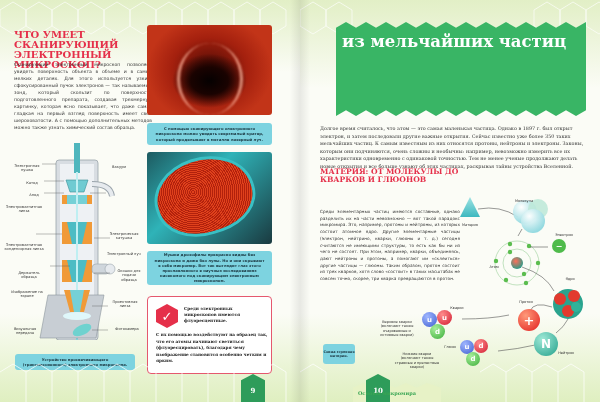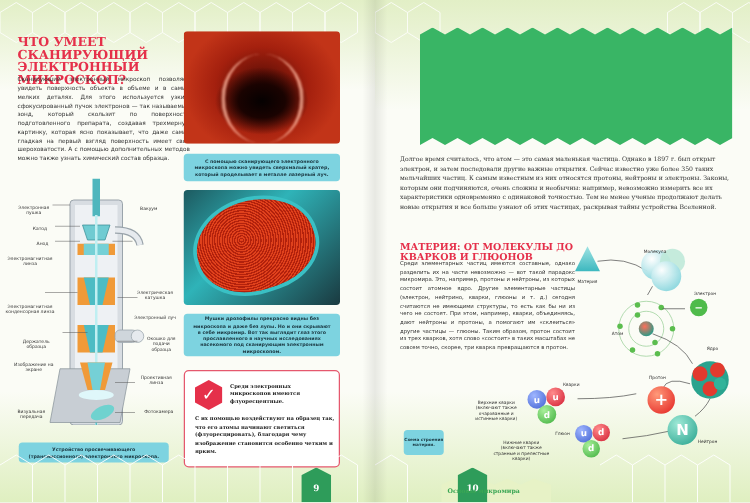"из мельчайших частиц" div { html: none -> <div>из мельчайших частиц</div> }
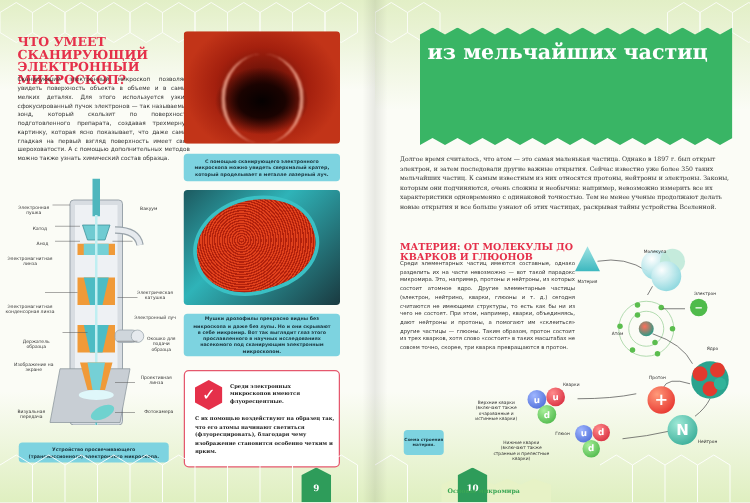"МАТЕРИЯ: ОТ МОЛЕКУЛЫ ДО КВАРКОВ" .rp-heading { top: 194px -> 168px }
